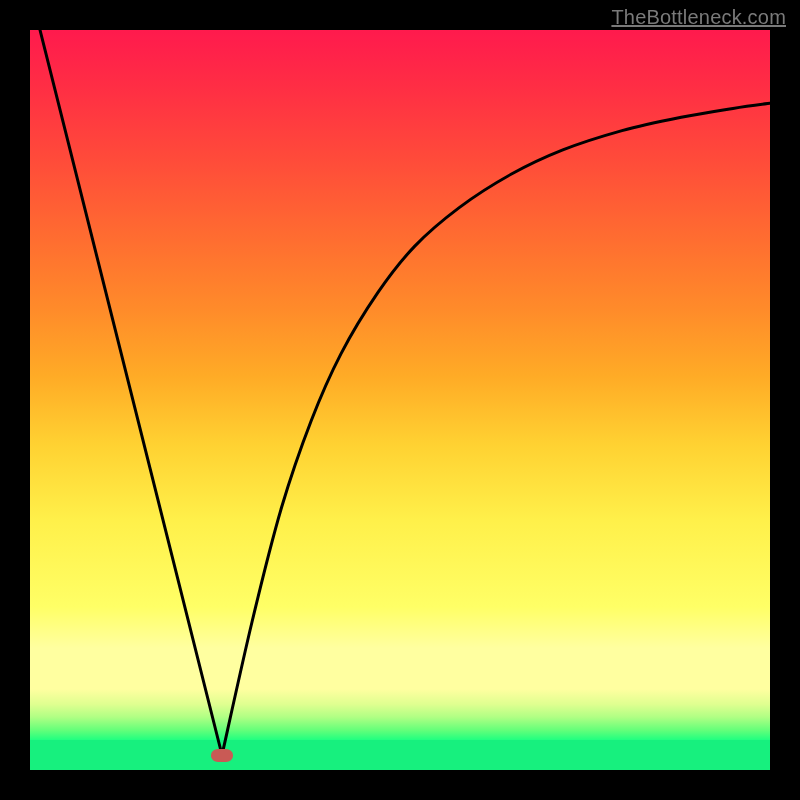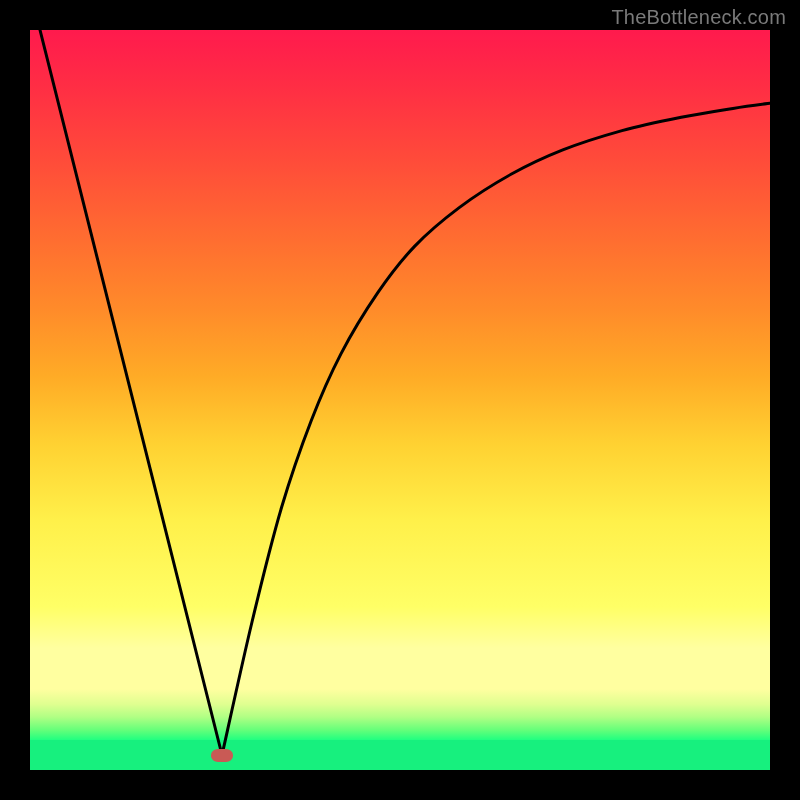"TheBottleneck.com" .watermark { text-decoration: none -> underline }
